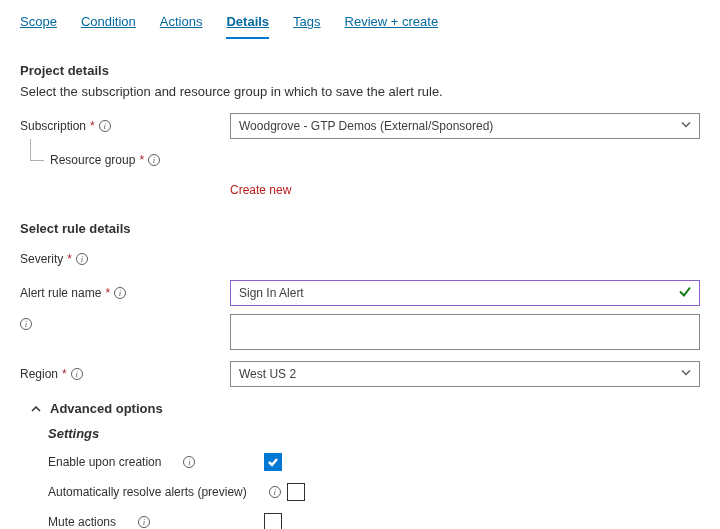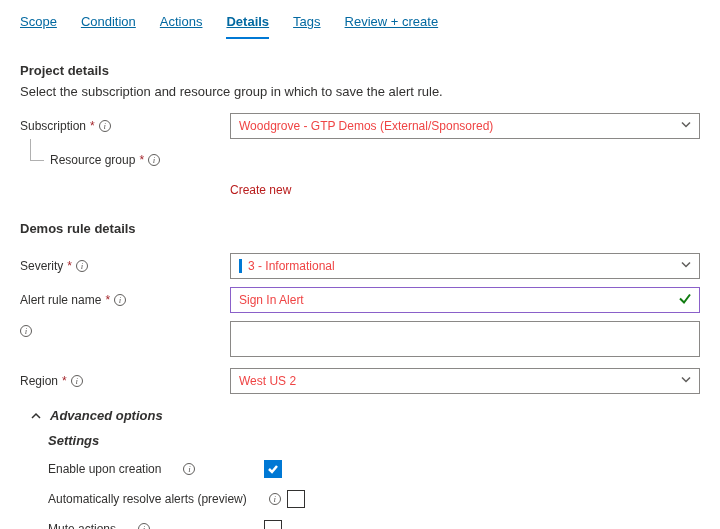"Woodgrove - GTP Demos" .select, .input { color: #ef4444 -> #404040 }
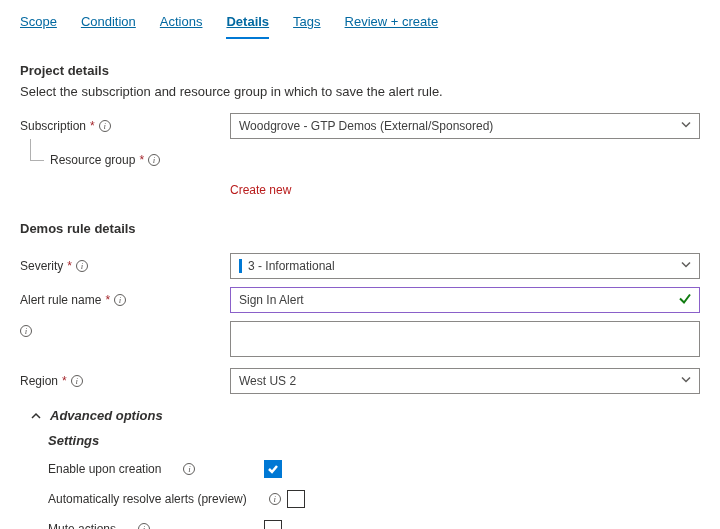"Demos rule details" div.section-title { text: Demos -> Select }
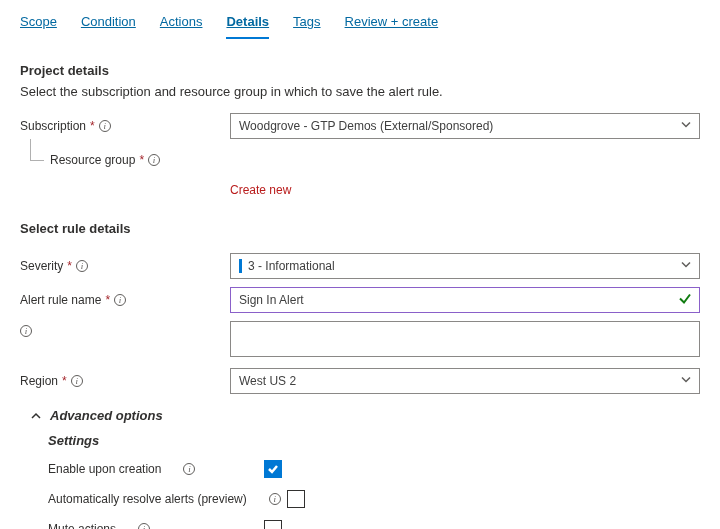"Severity" div.row { margin-top: 17px -> 10px }
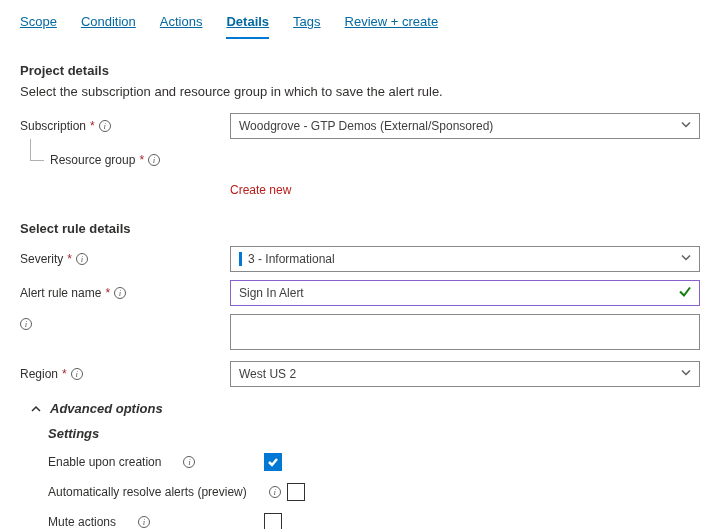"3 - Informational" div.ctrl-col { html: <div> <div> <span></span> <span>3 - Informational</span> </div> <span><svg> <polyline></polyline> </svg></span> </div> -> none }
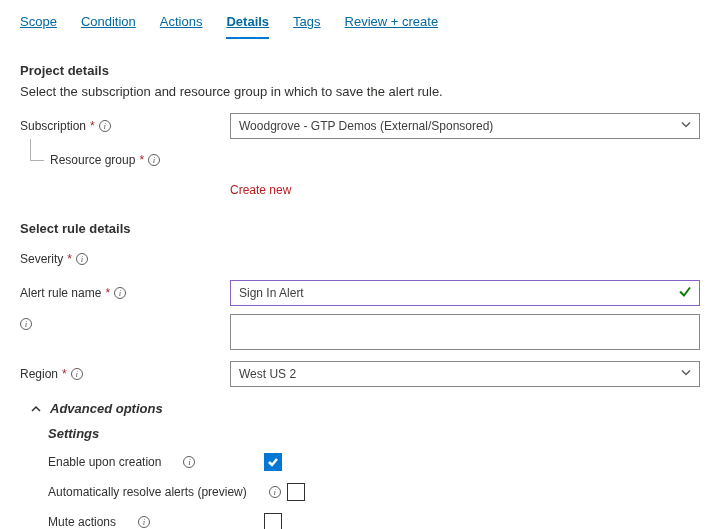"Advanced options" .adv-header { font-style: italic -> none }
